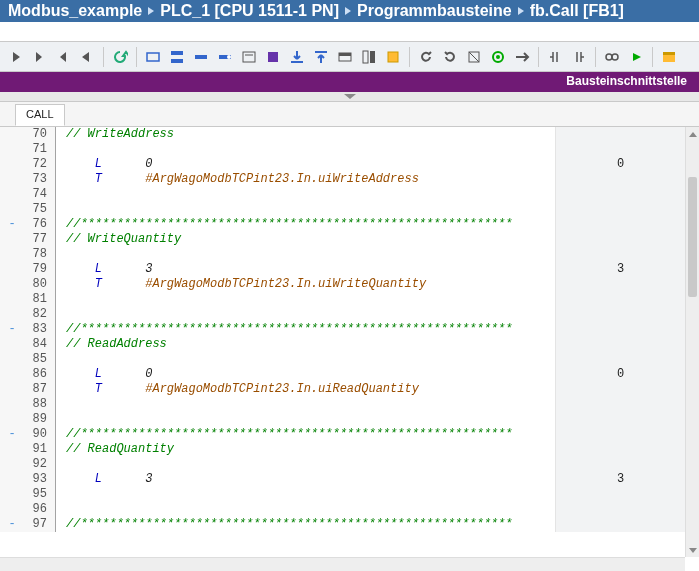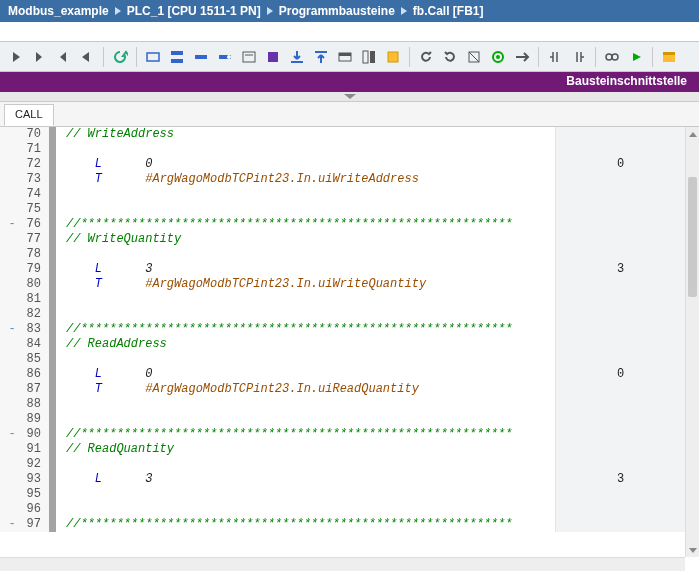"Modbus_example" .breadcrumb { font-size: 12px -> 16px }
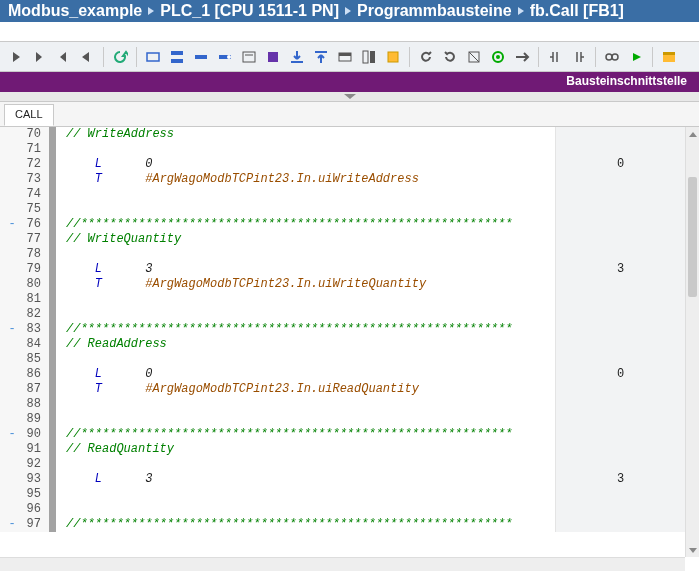"CALL" .tabstrip { padding-left: 4px -> 15px }
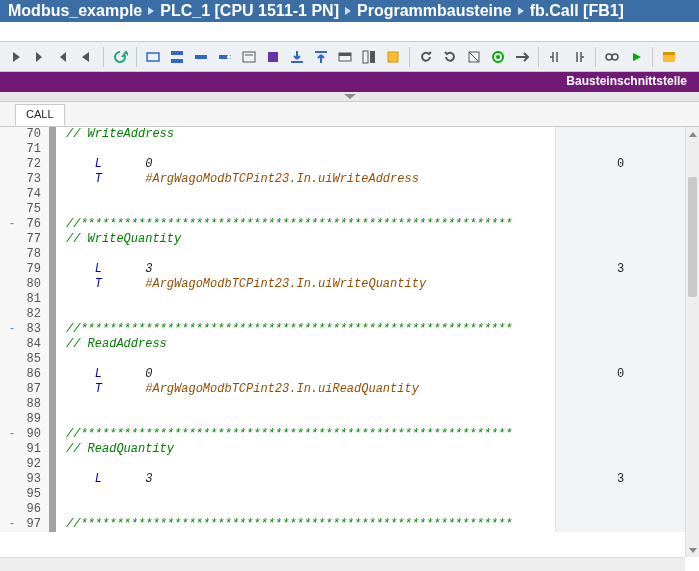"70" .gutter-ln { border-right: 7px solid #a3a3a3 -> 1px solid #a3a3a3 }
